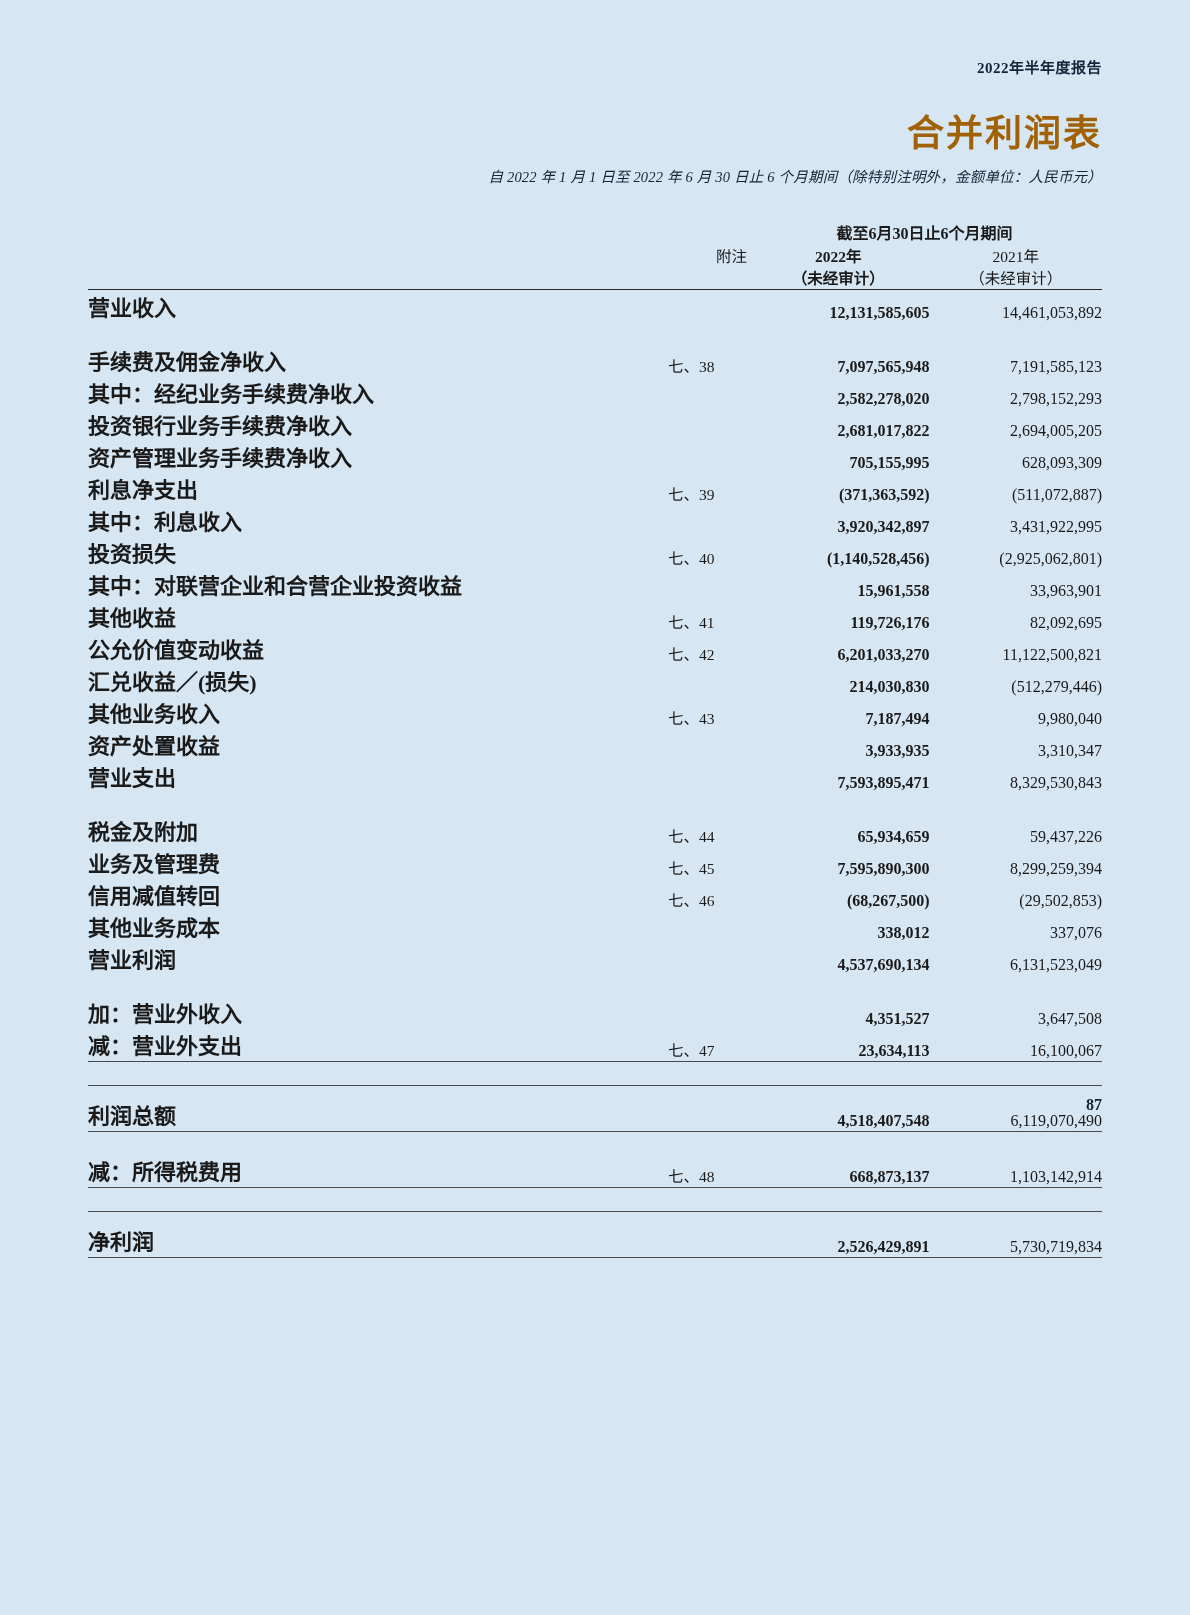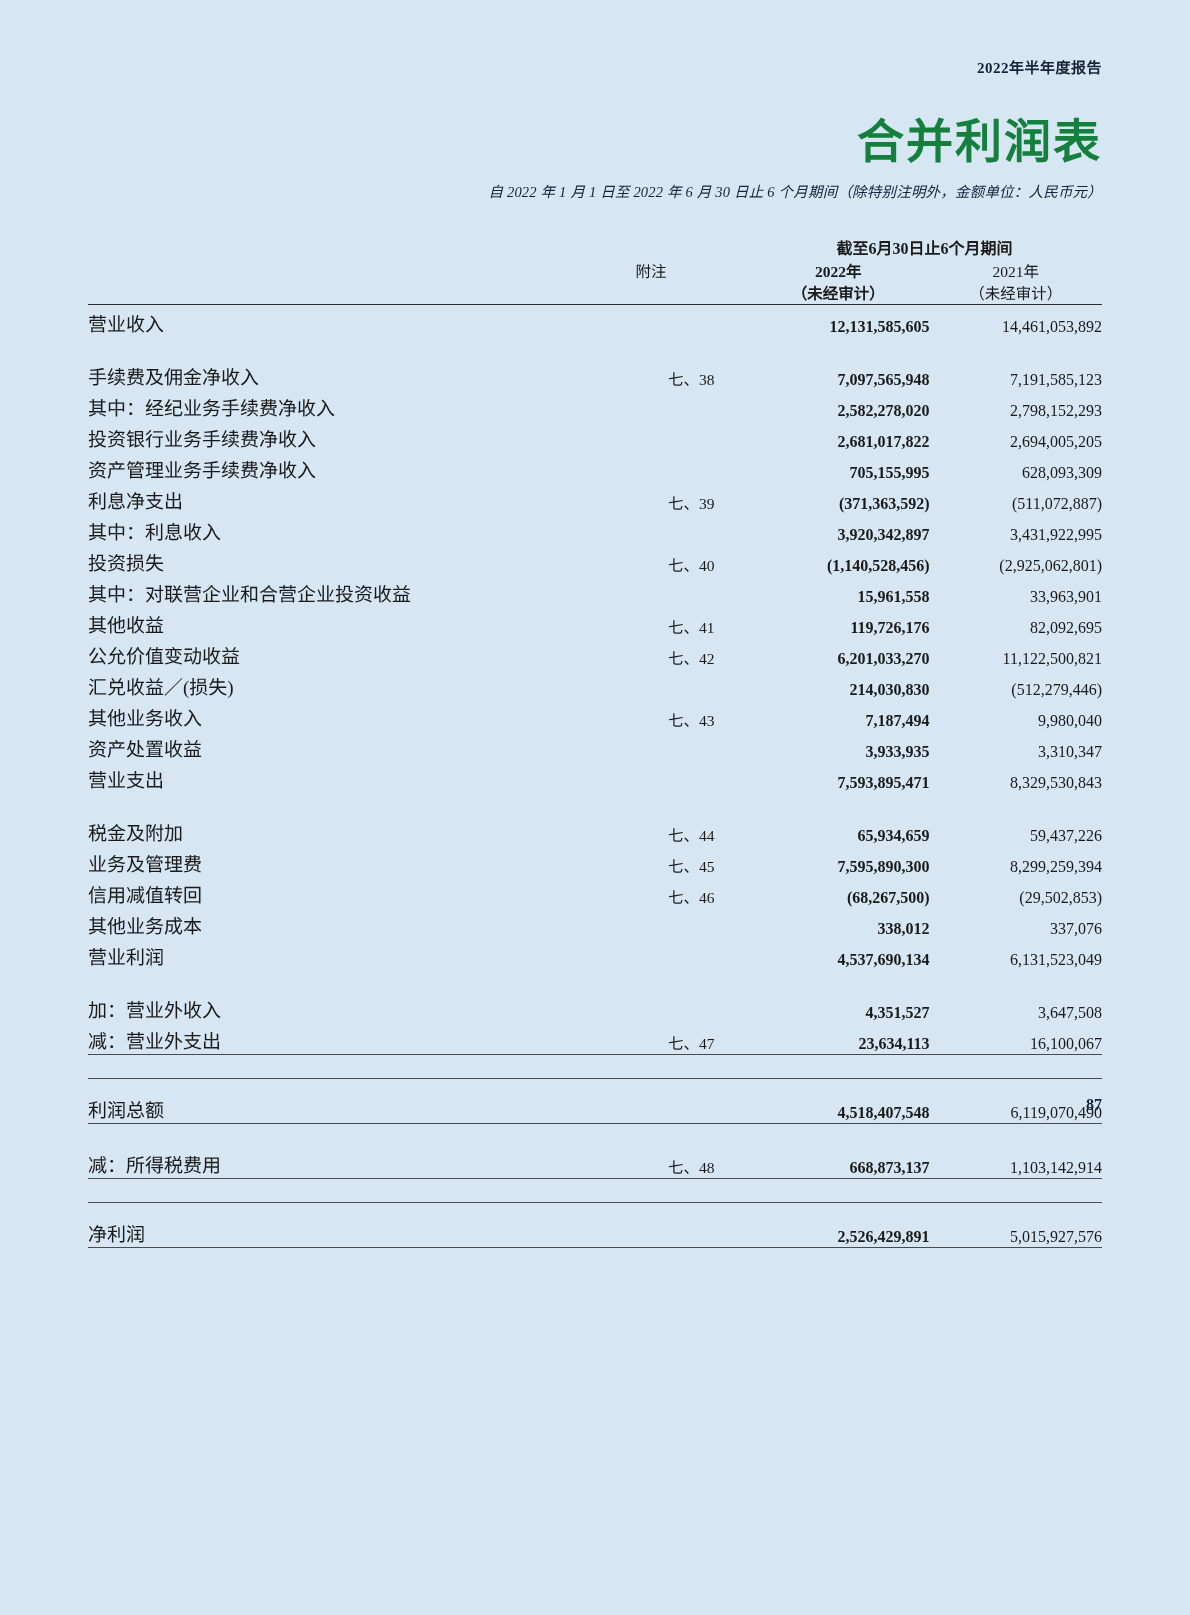"合并利润表" .doc-title { color: #15803d -> #a16207; font-size: 47px -> 37px }
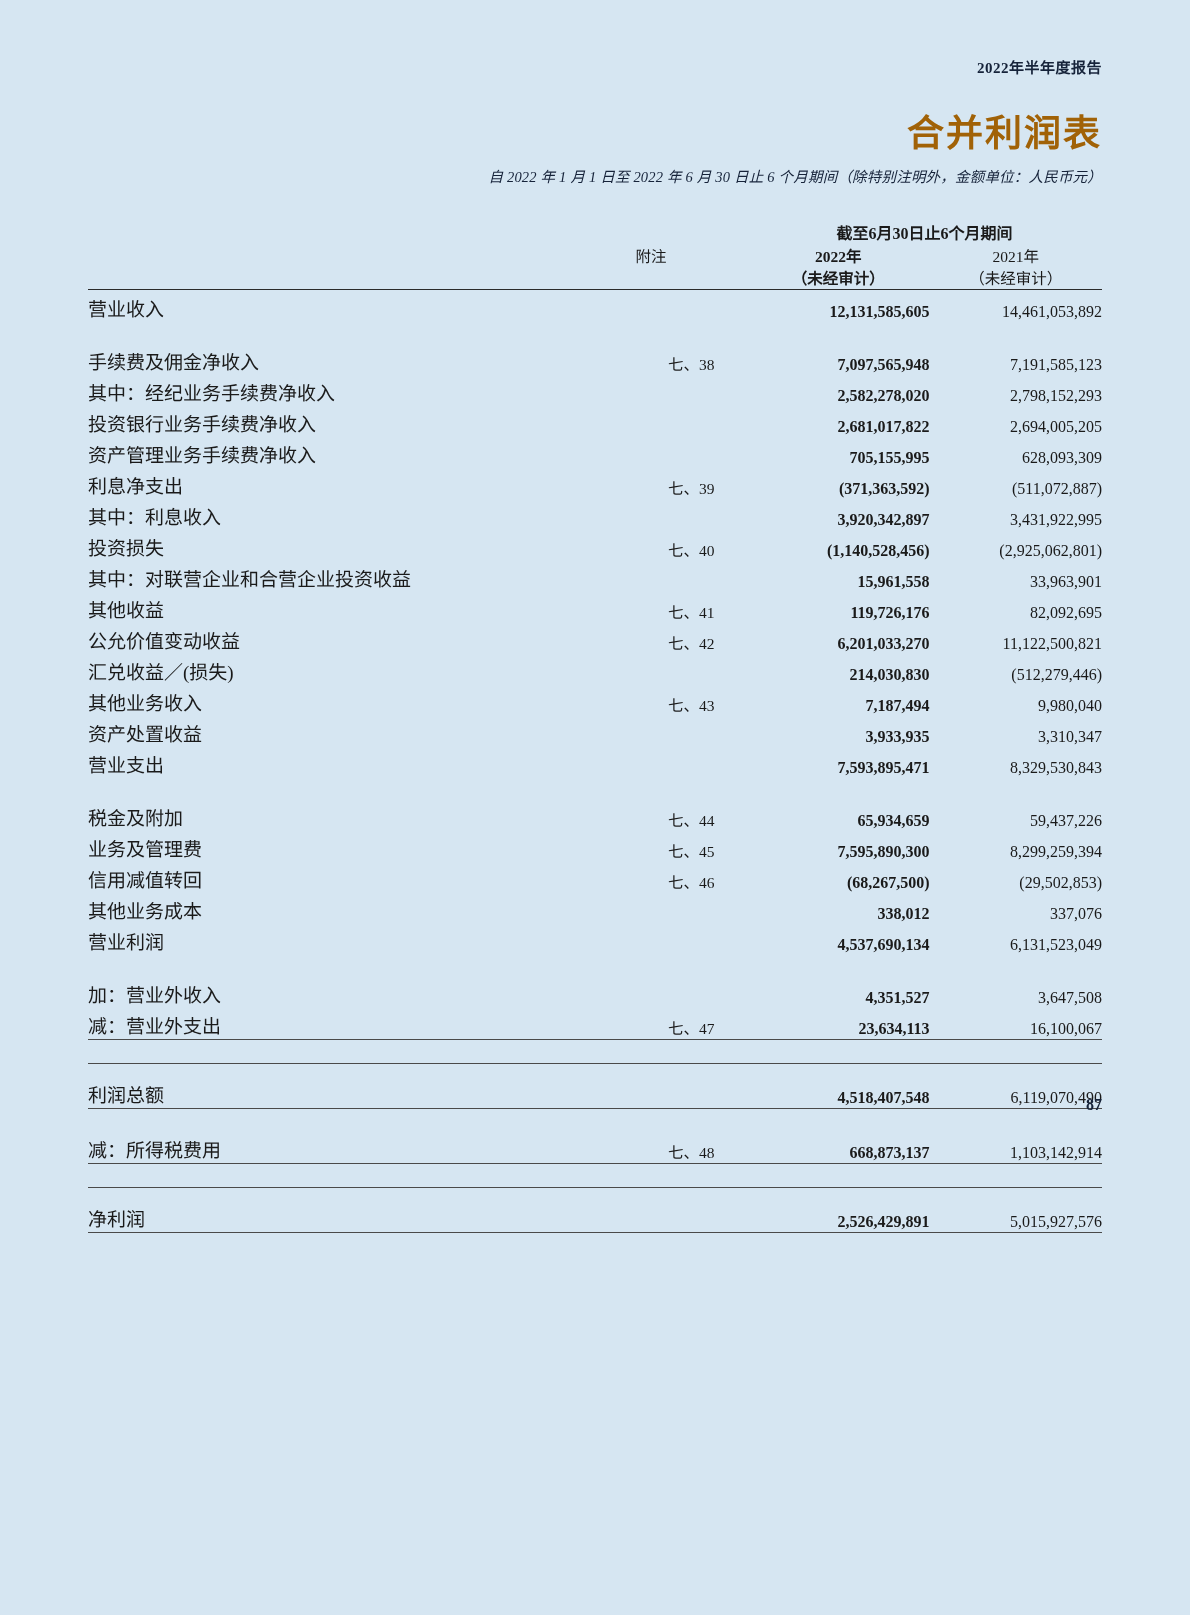"附注" .hdr-note { text-align: left -> right }
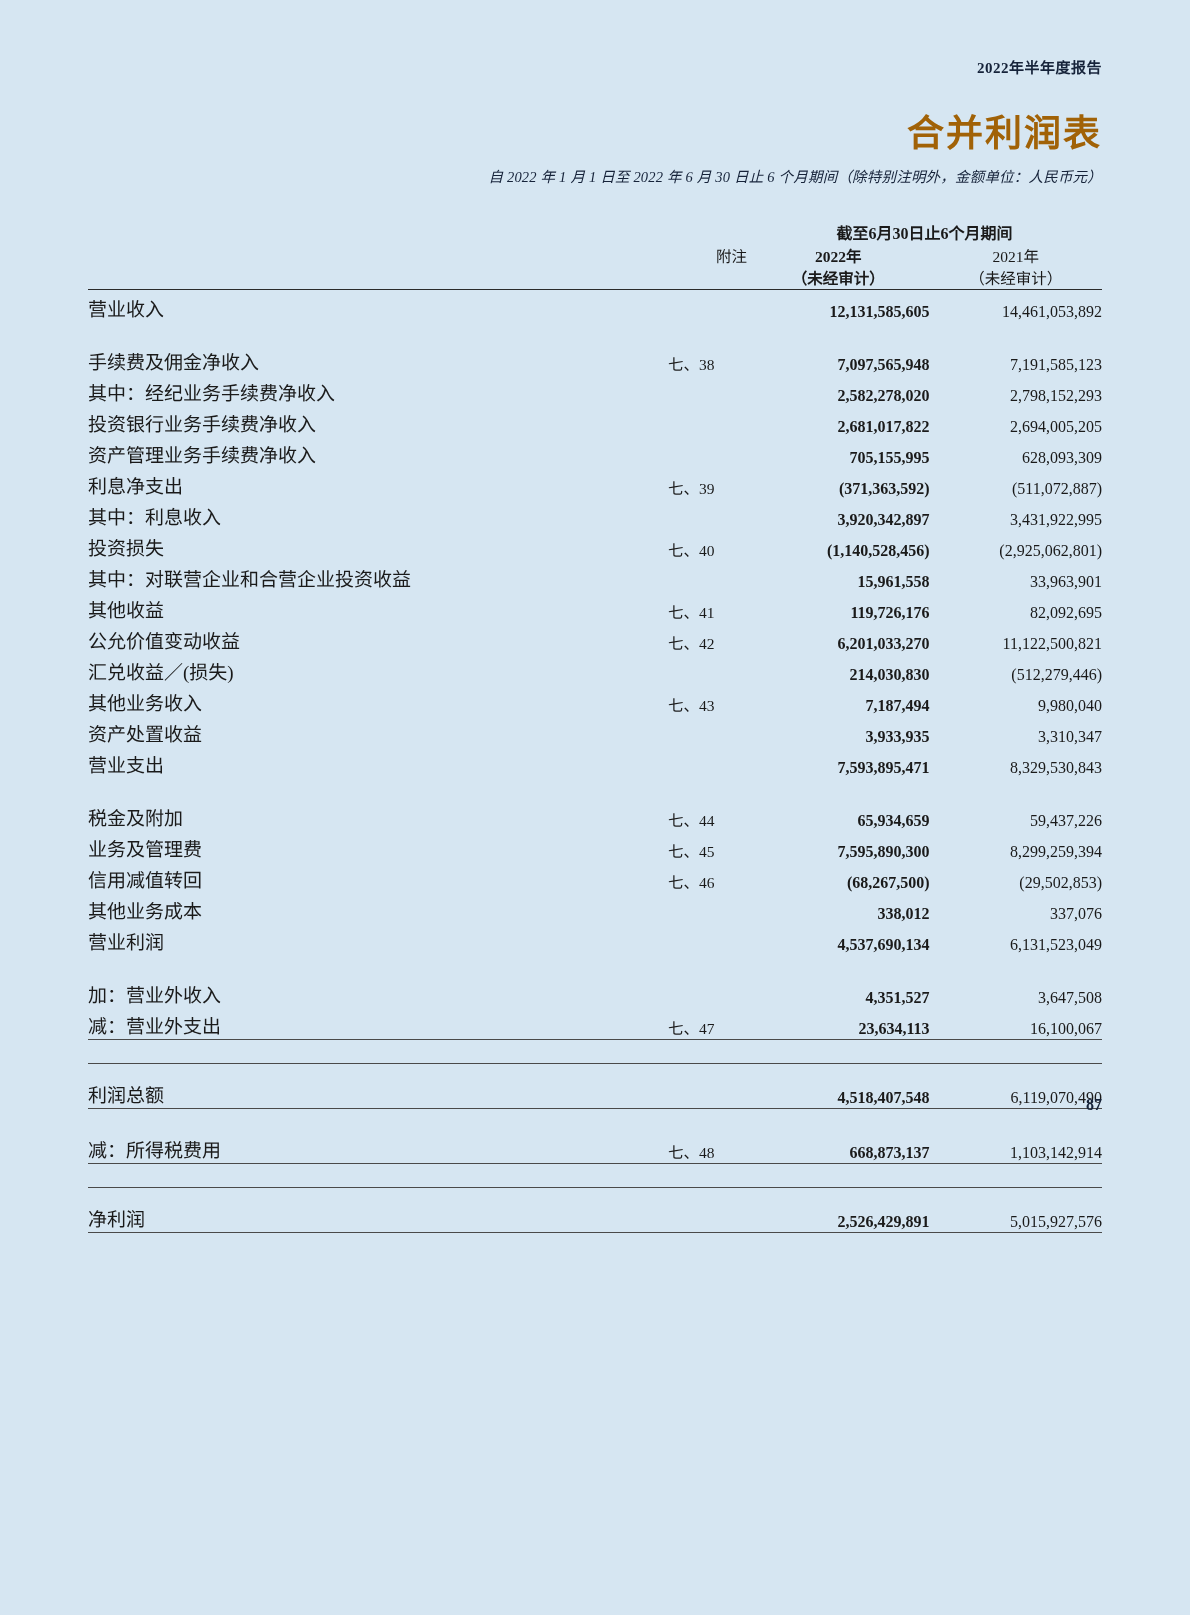"营业收入" td.label { font-size: 19px -> 22px; font-weight: none -> bold }
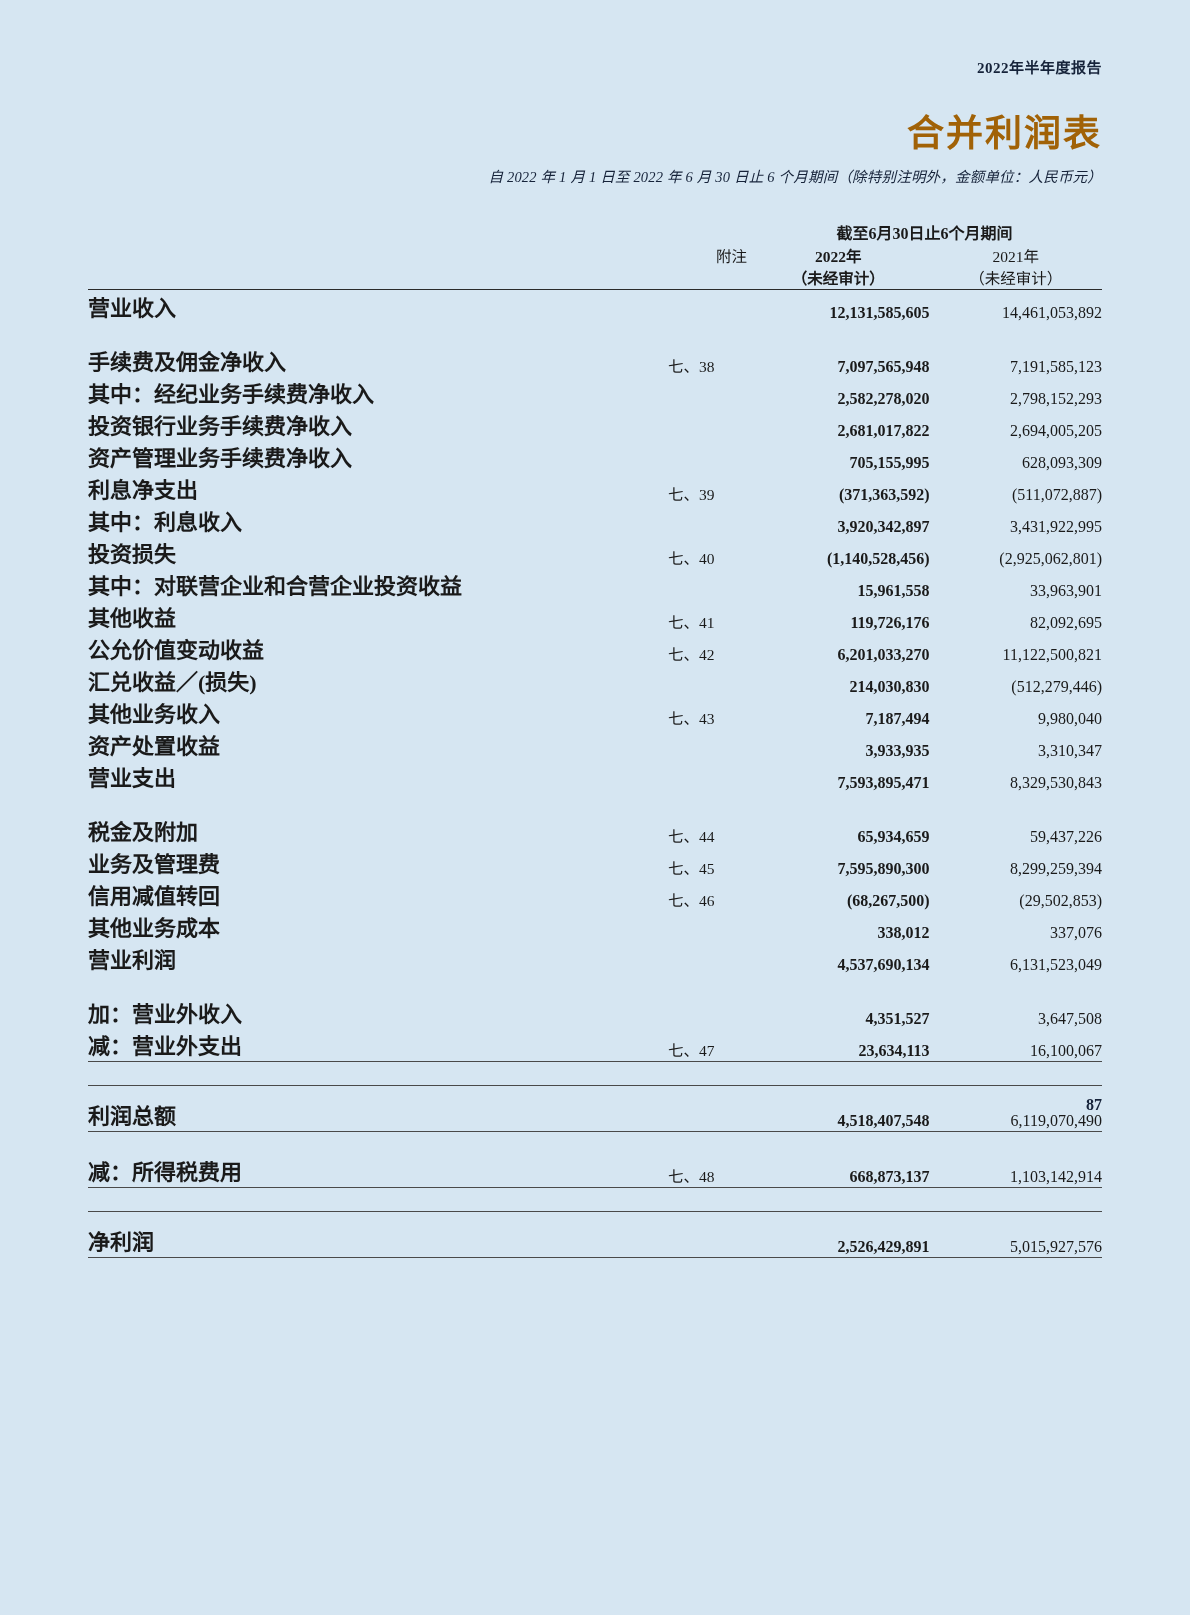"5,015,927,576" td.num { text: 5,015,927,576 -> 5,730,719,834 }
